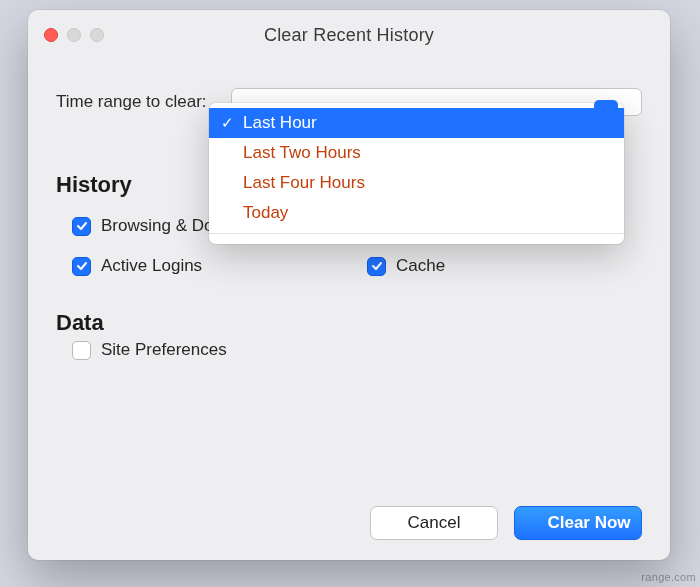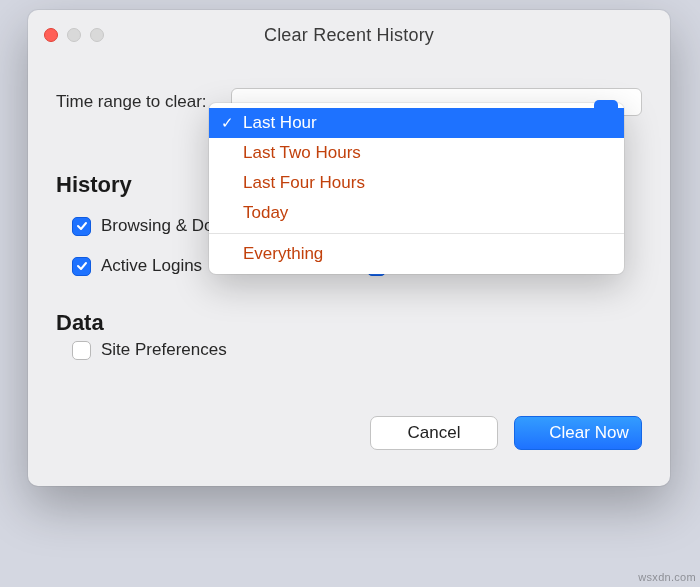"Clear Recent History" .window { height: 476px -> 550px }
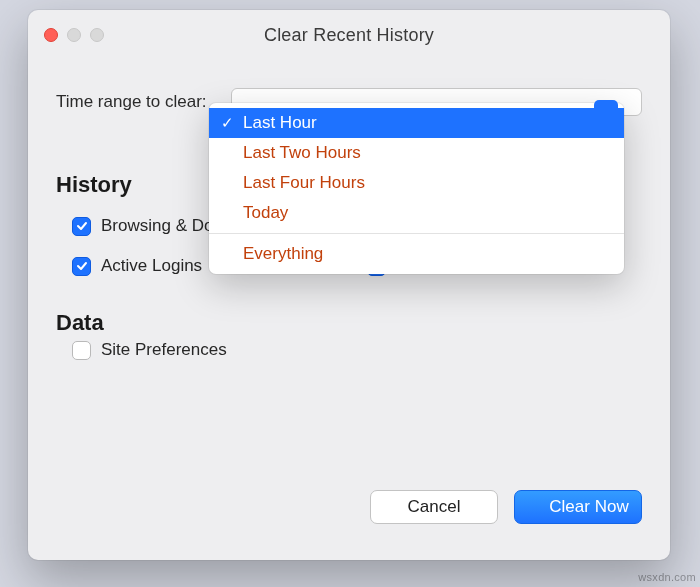"Everything" div.dd-item { html: <div> <span>Everything</span> </div> -> none }
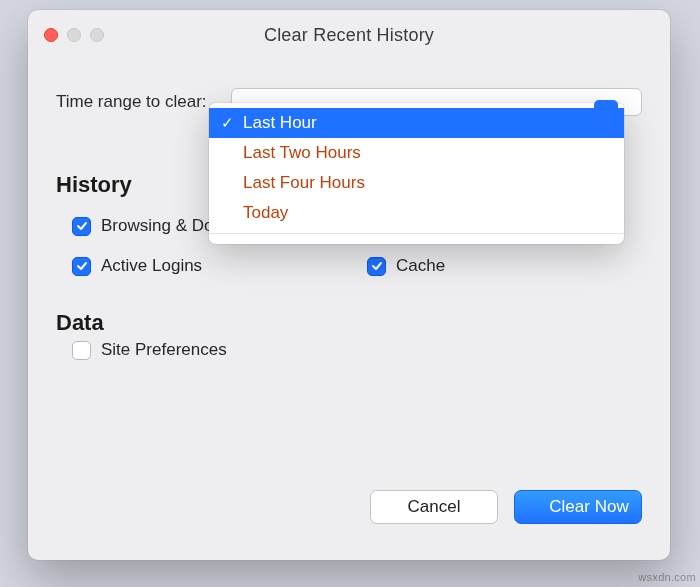"Cancel" .button-row { bottom: 36px -> 20px }
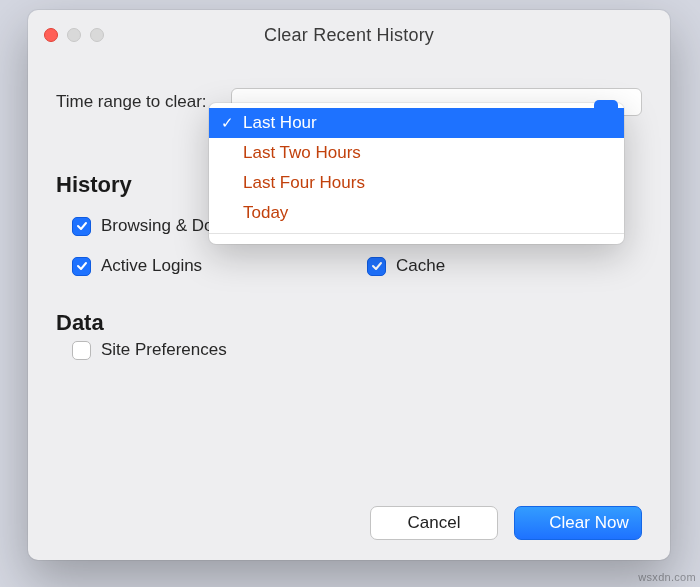"Clear Now" .btn.primary { font-weight: 400 -> 700 }
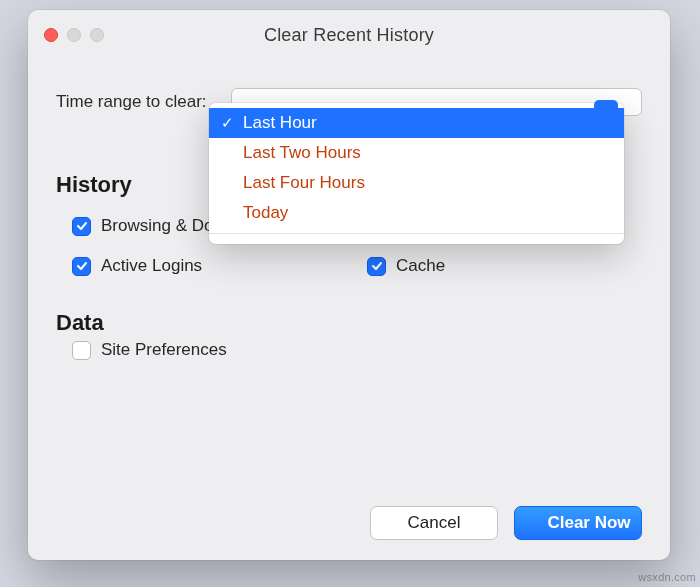"wsxdn.com" div.watermark { text: wsxdn.com -> range.com }
